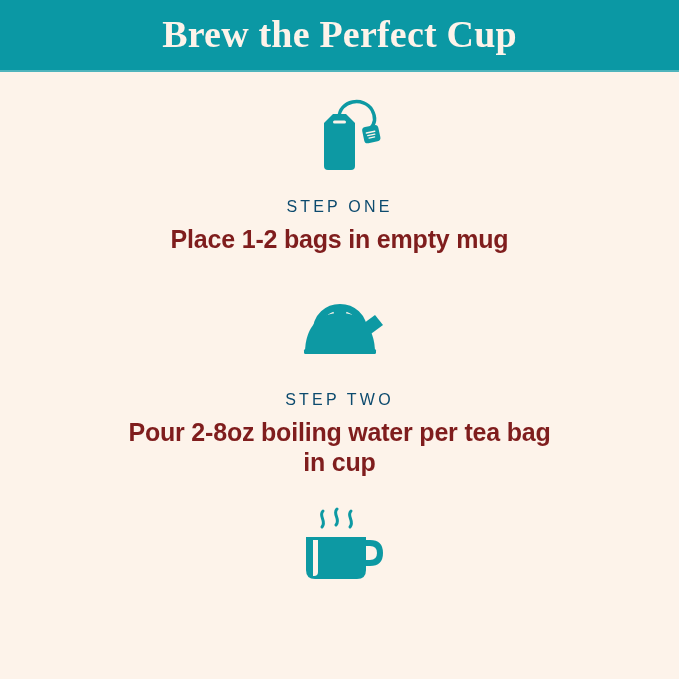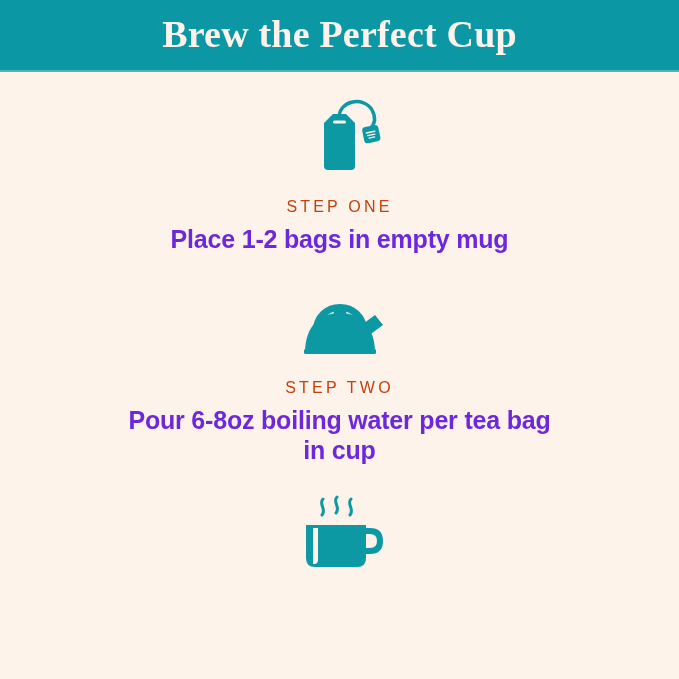"STEP ONE" .step-label { color: #c2410c -> #0c4a6e }
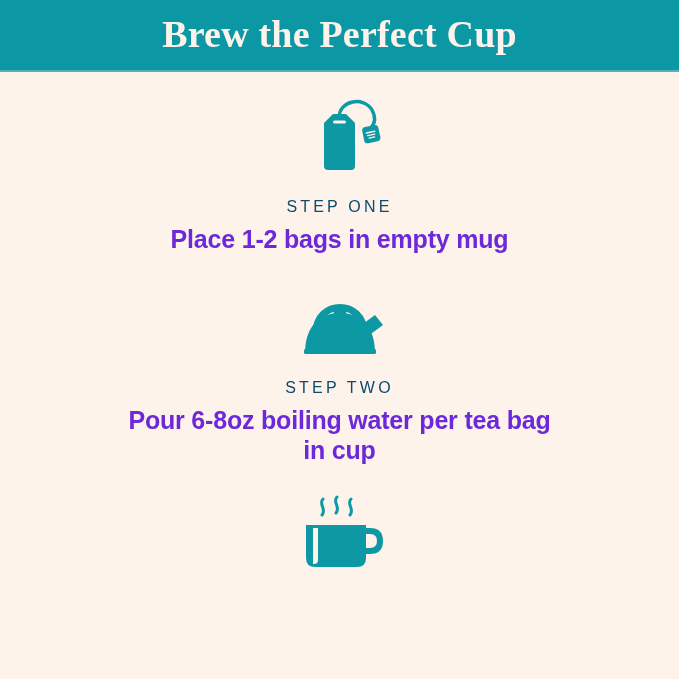"Place 1-2 bags in empty" .step-text { color: #6d28d9 -> #7f1d1d }
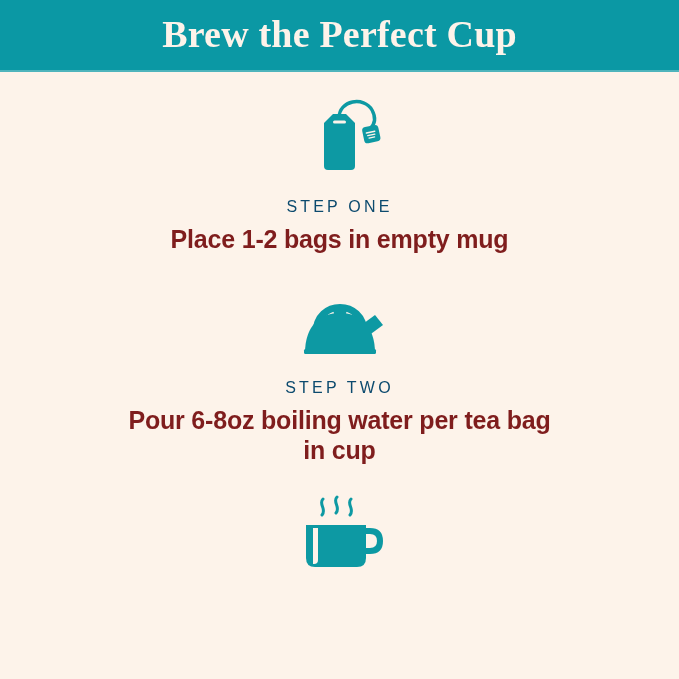"STEP TWO" .step-two .step-label { margin-top: 14px -> 26px }
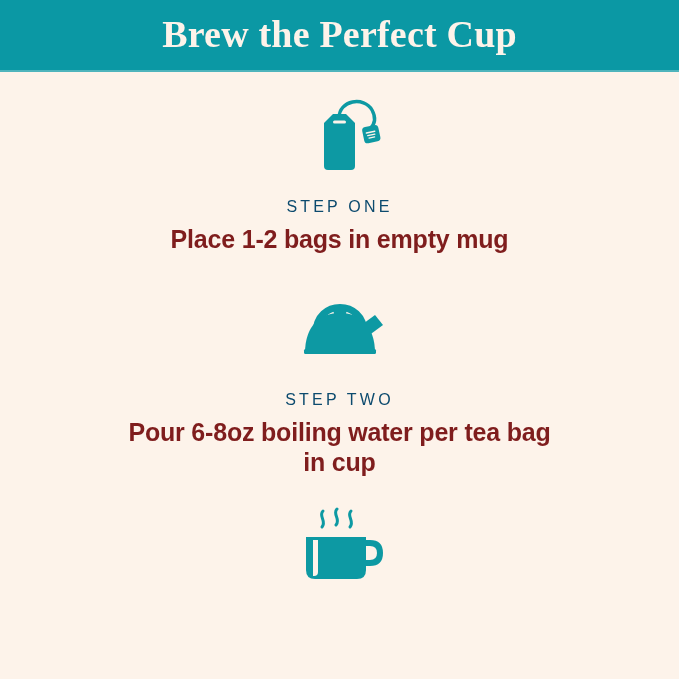"Pour 6-8oz boiling water per" div.step-text { text: 6-8oz -> 2-8oz }
